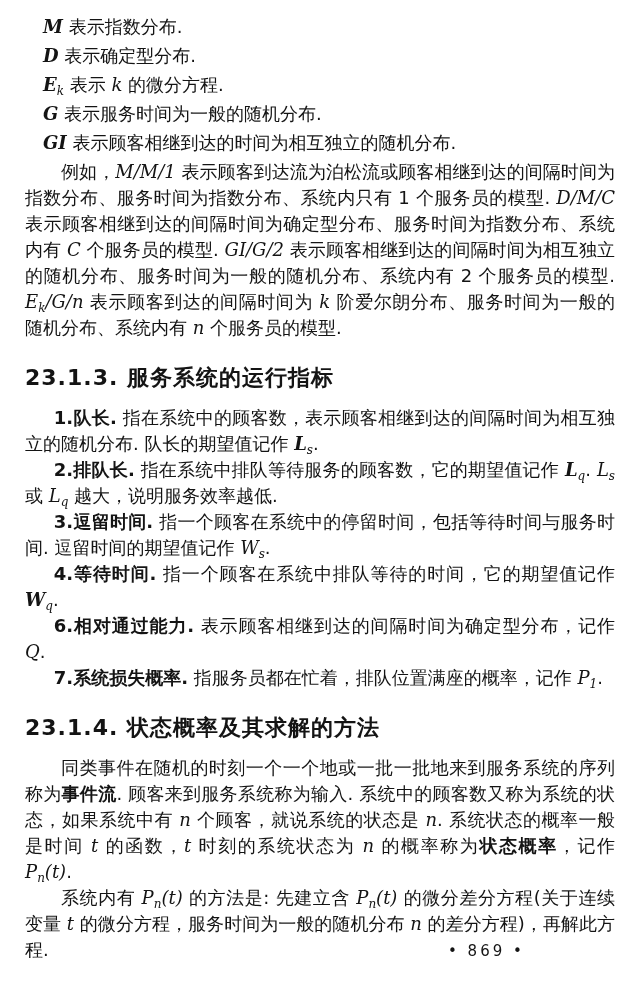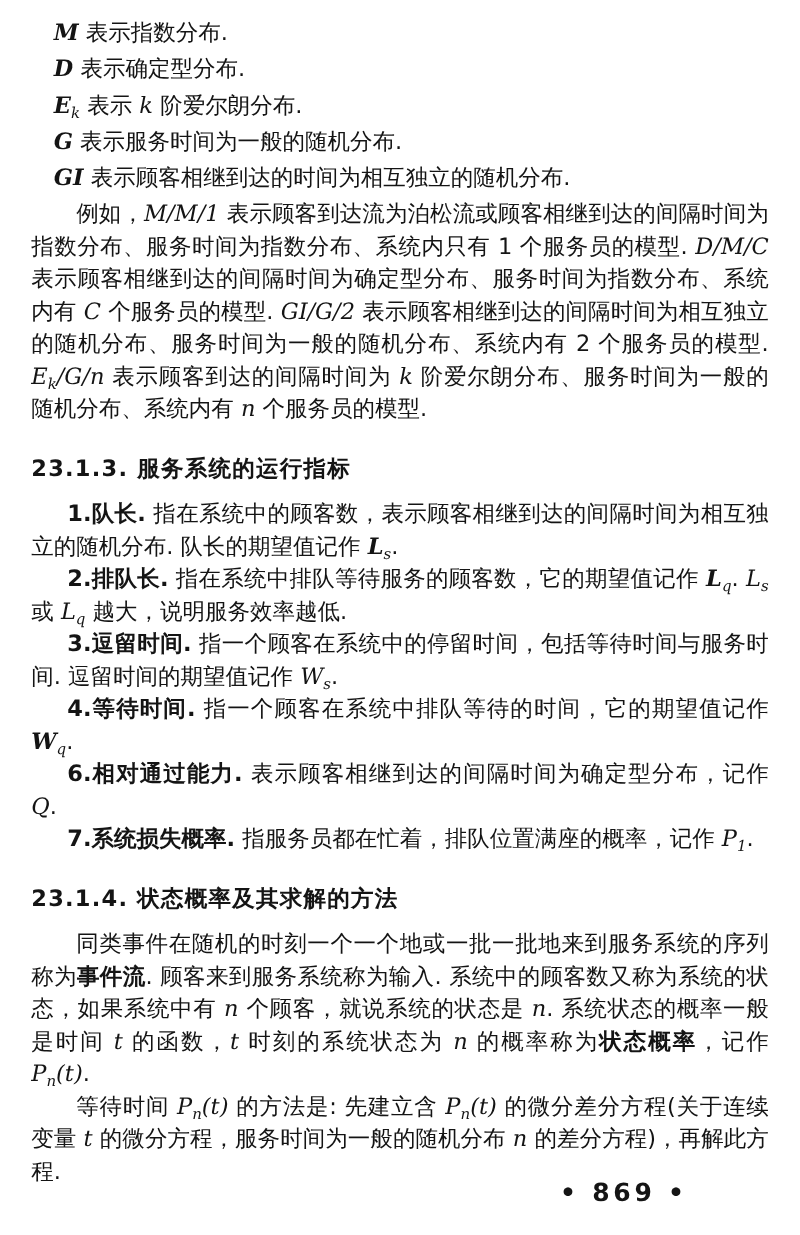"阶爱尔朗分布." span { text: 阶爱尔朗分布 -> 的微分方程 }
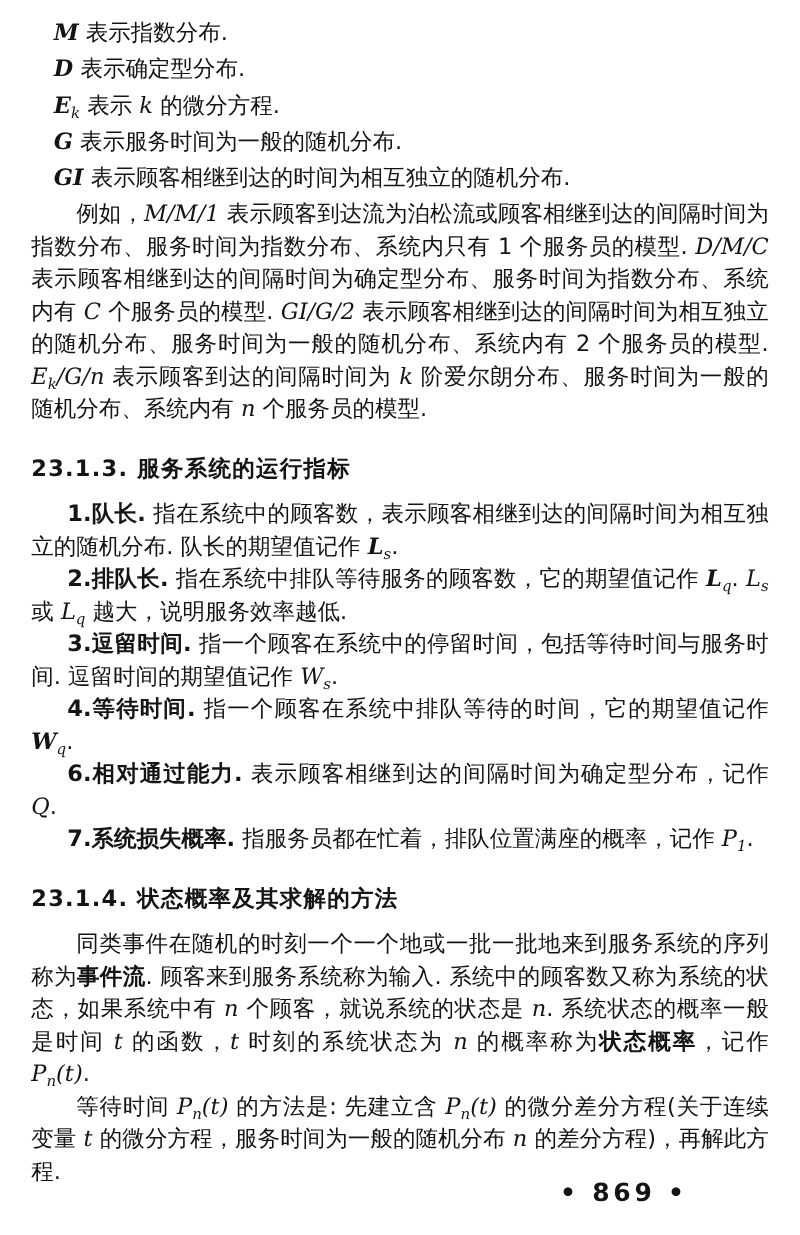"23.1.3. 服务系统的运行指标" h2.sec { font-size: 18px -> 22px }
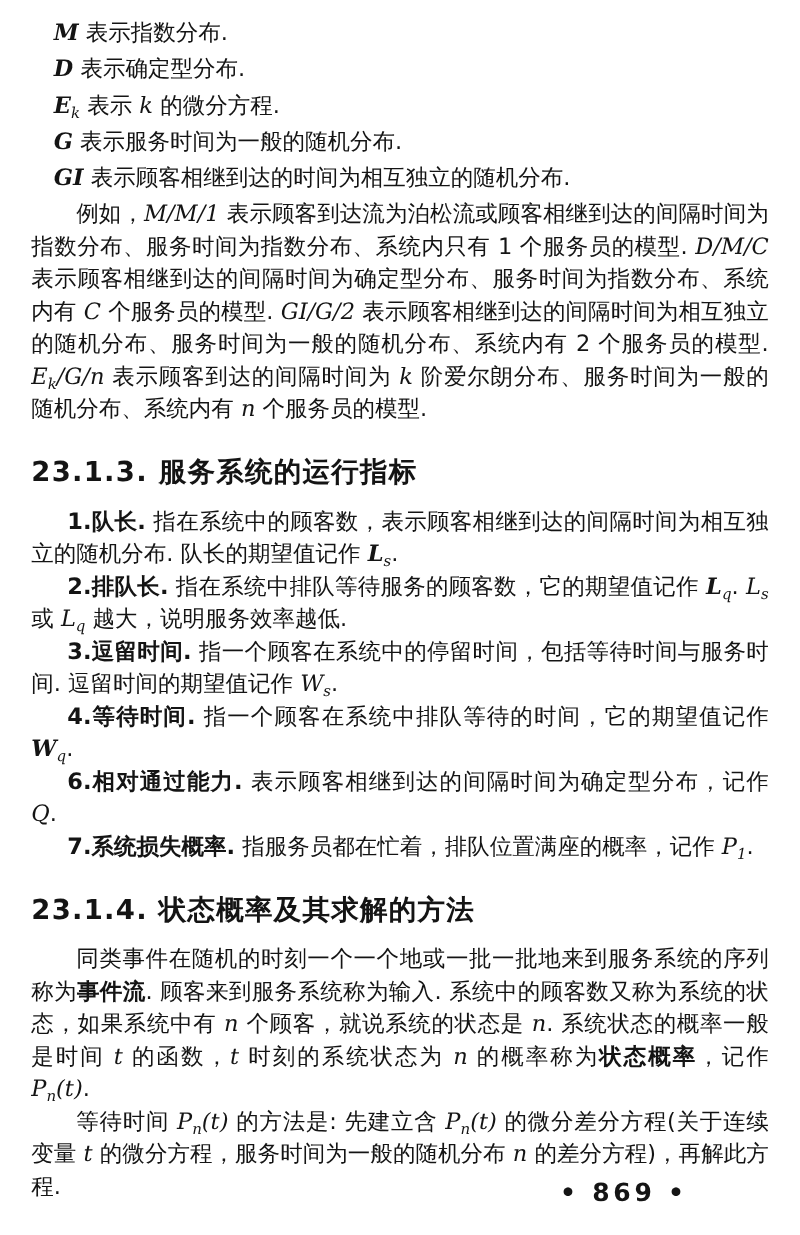"等待时间" span { text: 等待时间 -> 系统内有 }
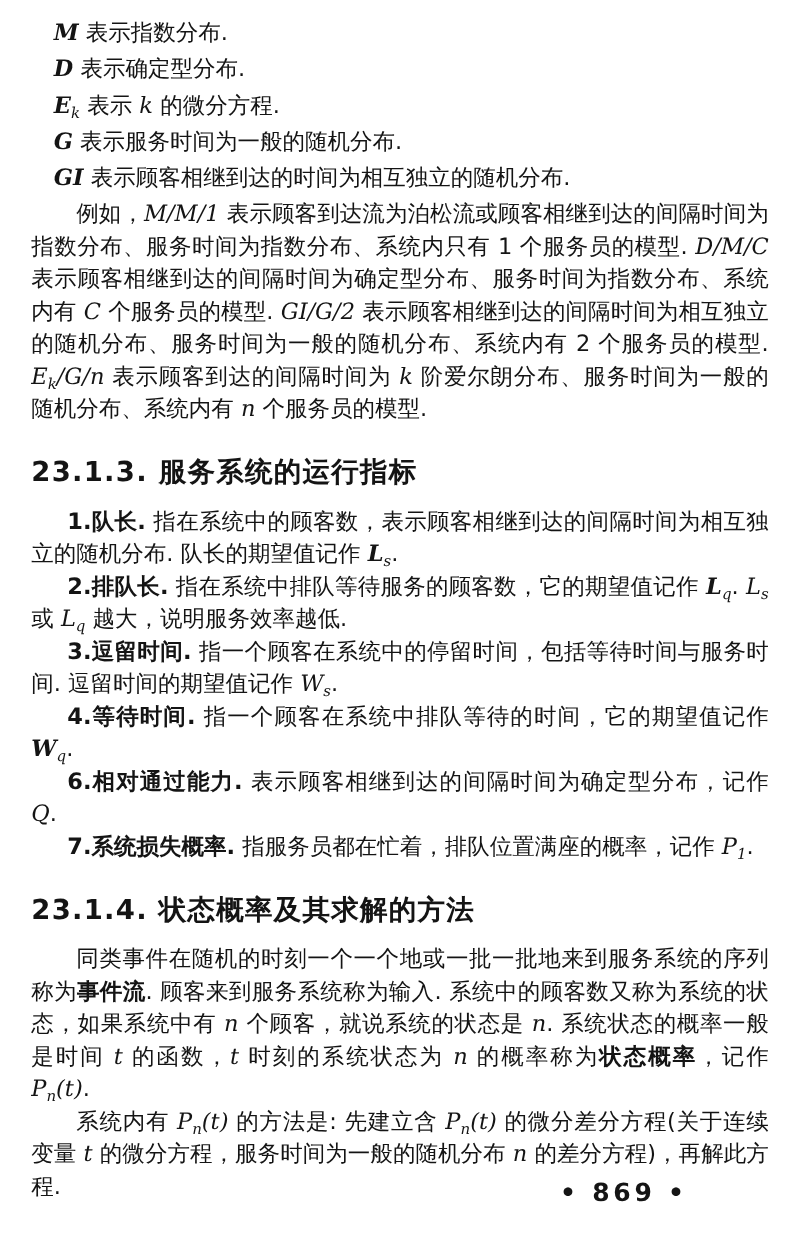"• 869 •" .pageno { font-size: 20px -> 15px; font-weight: bold -> normal }
